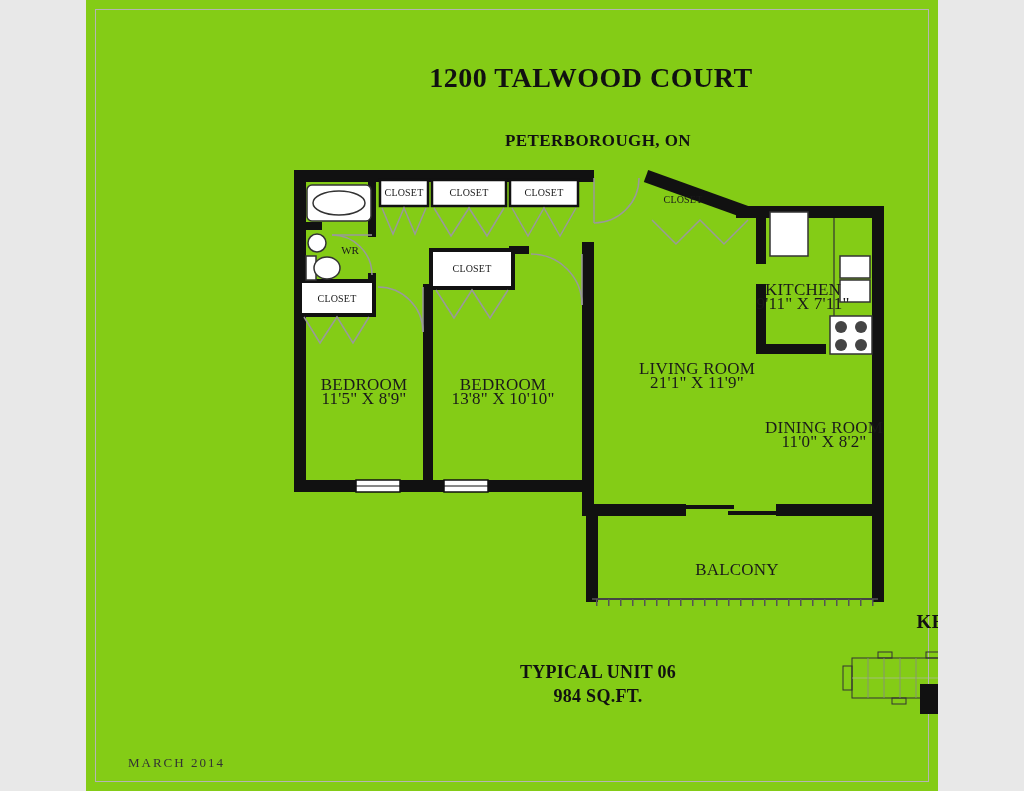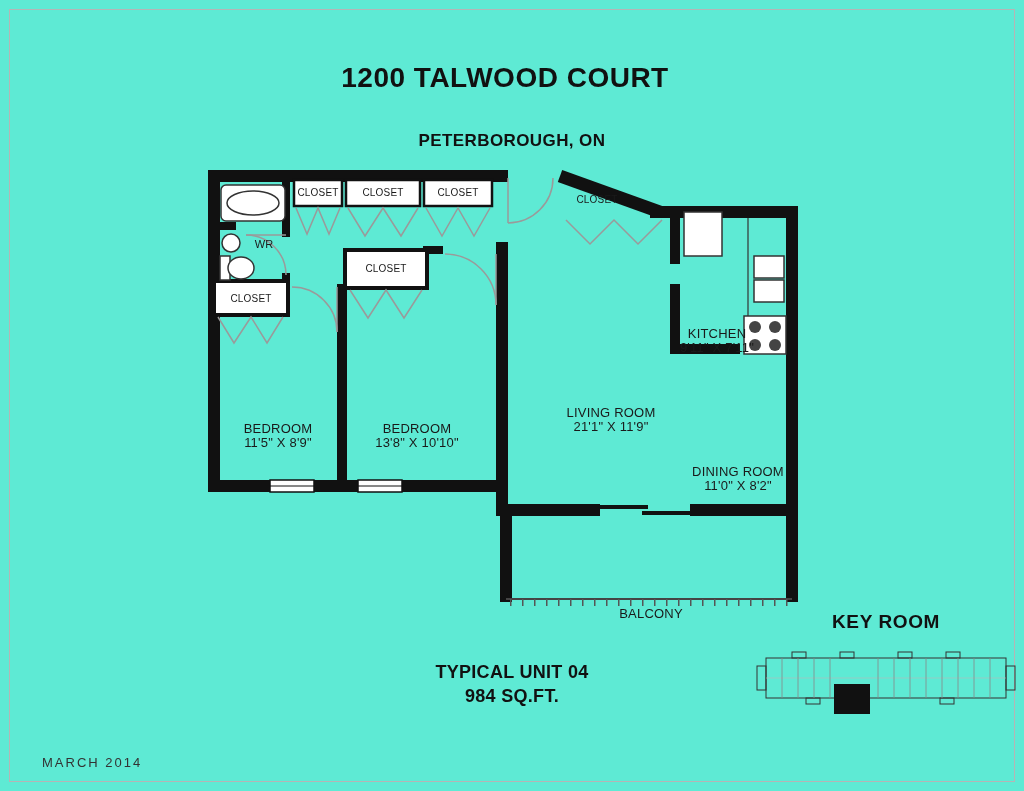"1200 TALWOOD COURT" .page { background: #5eead4 -> #84cc16; font-family: Liberation Sans, sans-serif -> Liberation Serif, serif; width: 1024px -> 852px }
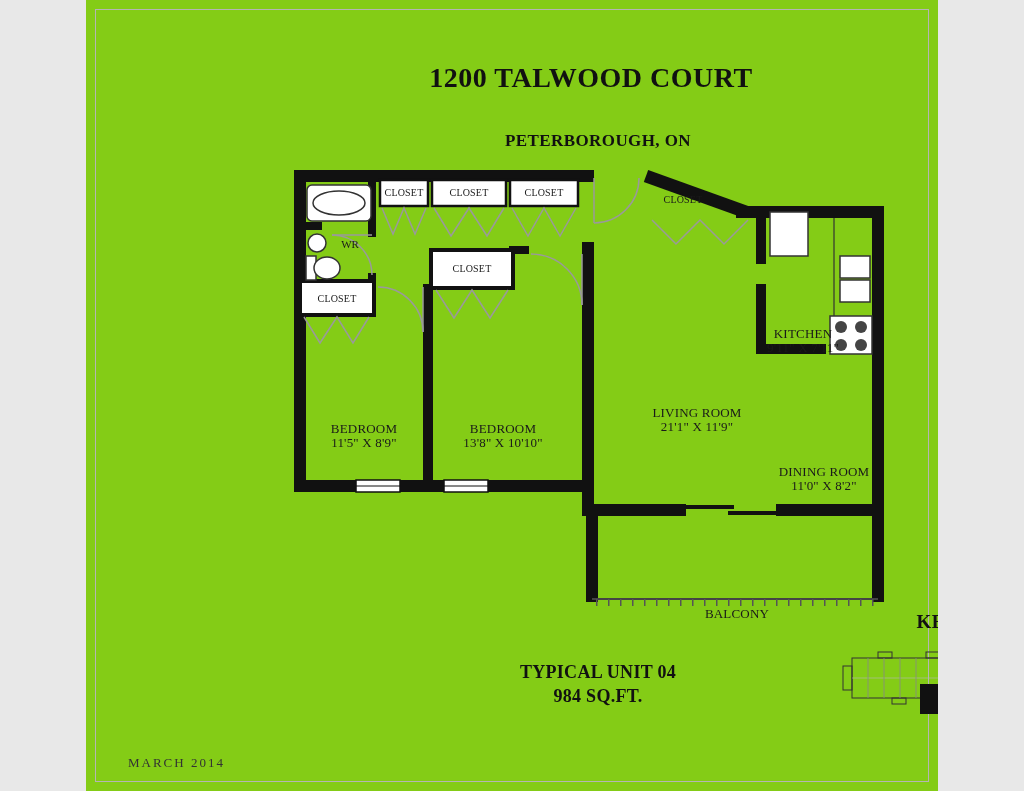"WR" div.abs { top: 244px -> 250px }
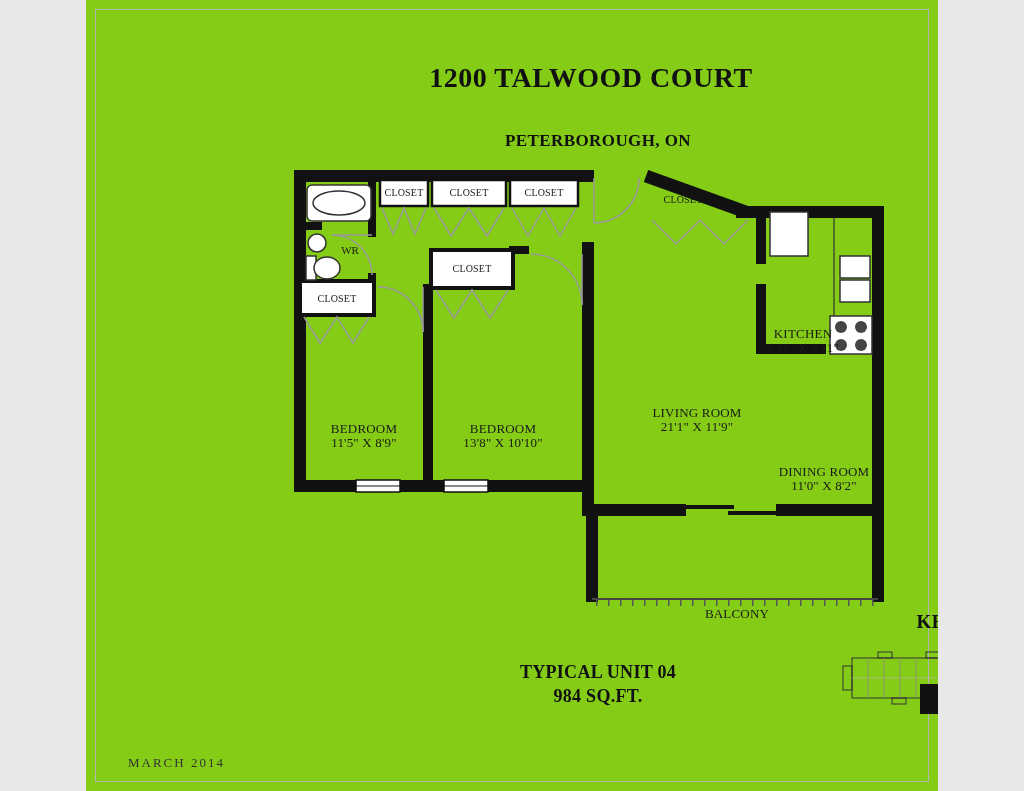"KITCHEN" .room-label { font-size: 13px -> 17px; margin-top: 44px -> none }
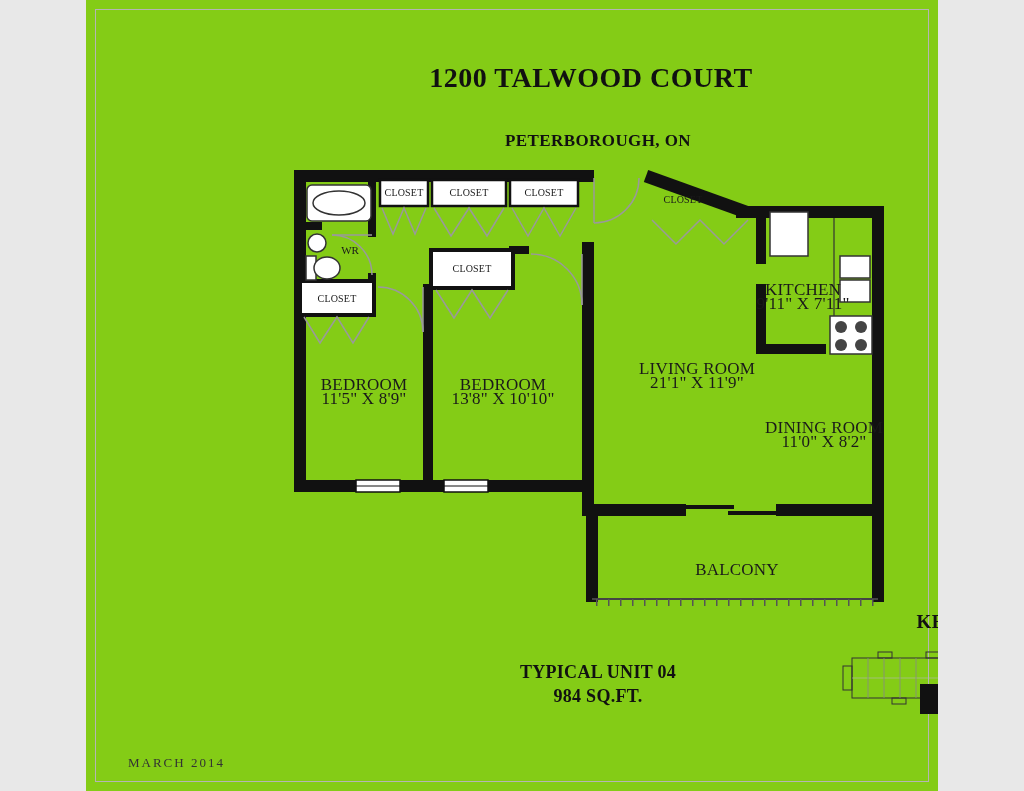"TYPICAL UNIT 04" div { text: 04 -> 06 }
